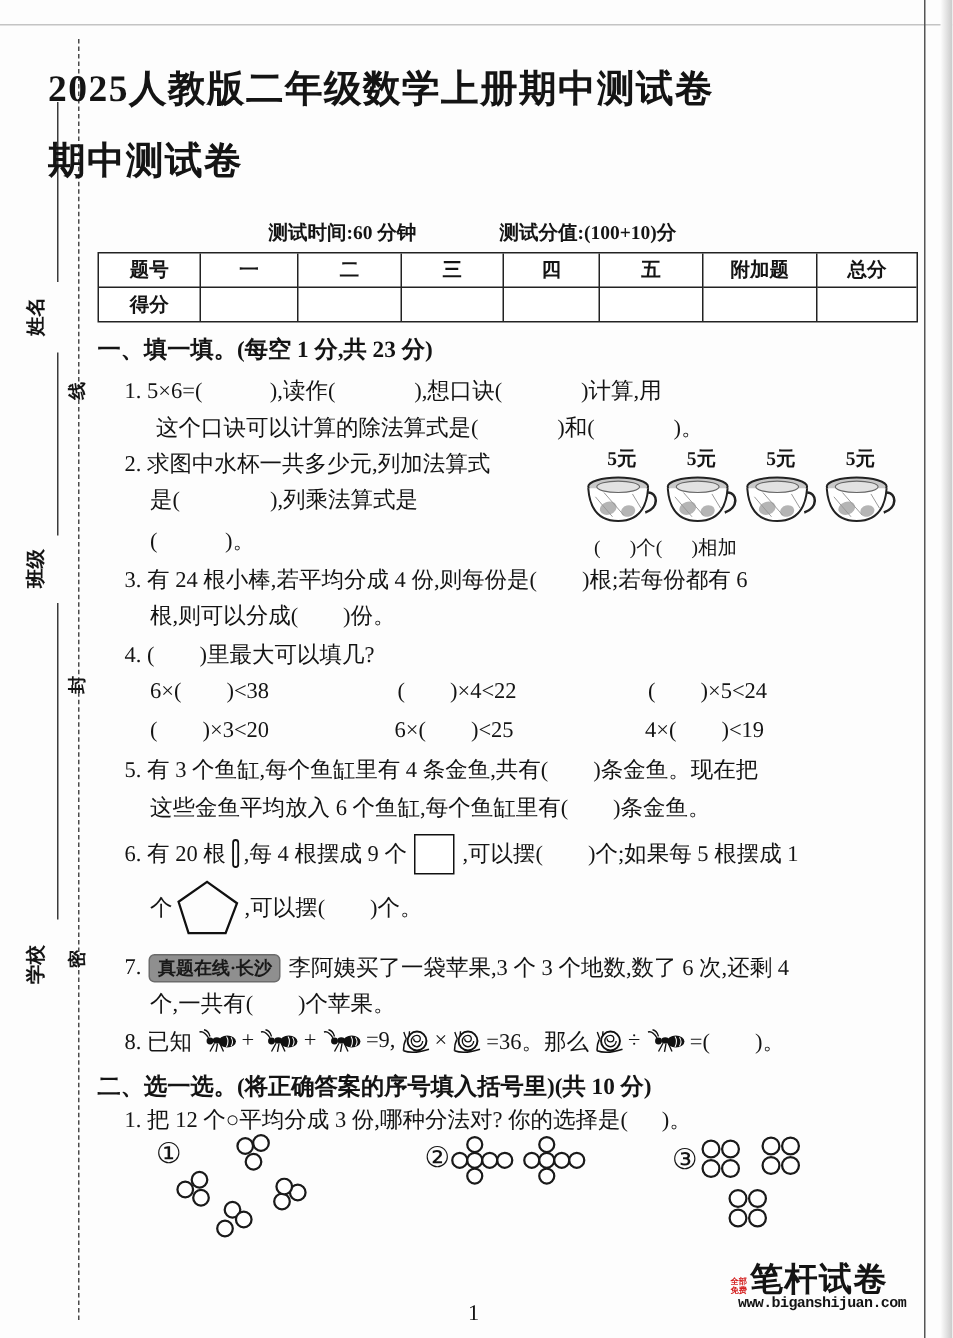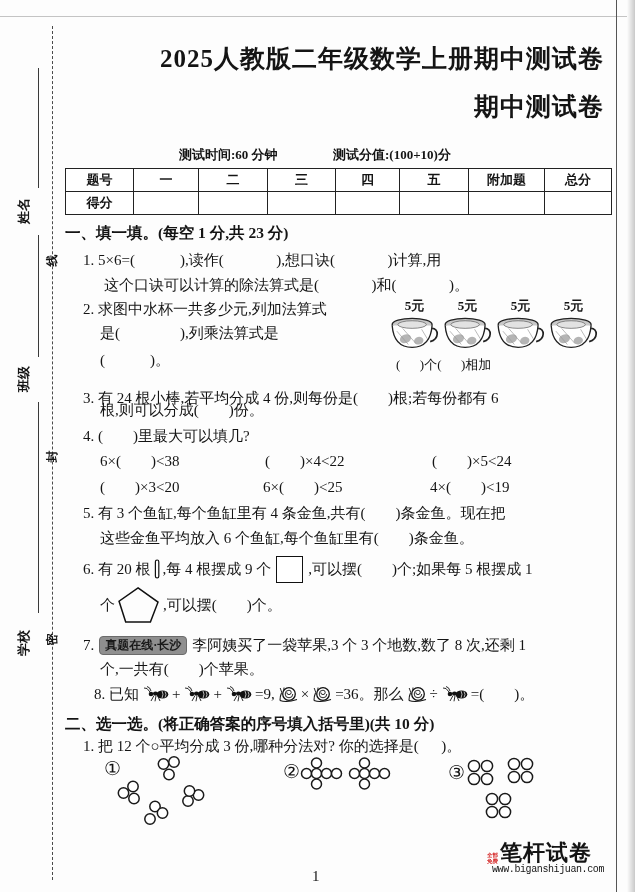"2025人教版二年级数学上册期中测试卷" .title { text-align: right -> left }
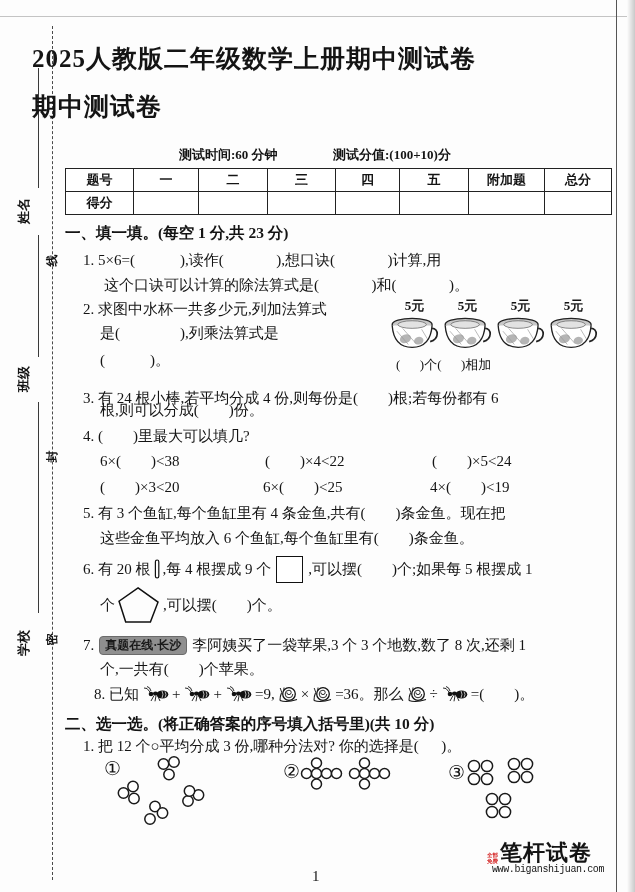"3. 有 24 根小棒,若平均分成 4" div.abs { top: 389px -> 377px }
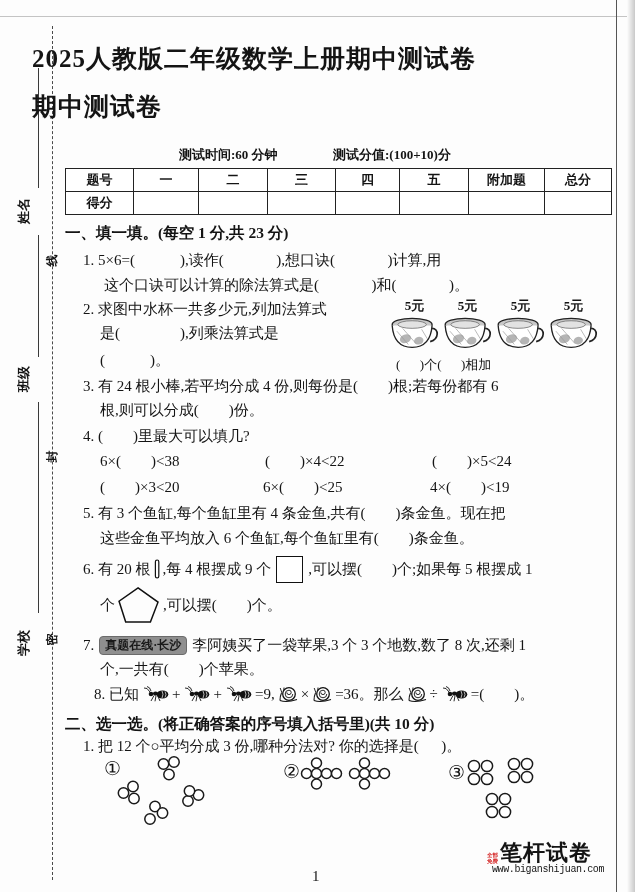"李阿姨买了一袋苹果,3 个 3 个地数,数了 8" span.t { text: 8 次,还剩 1 -> 6 次,还剩 4 }
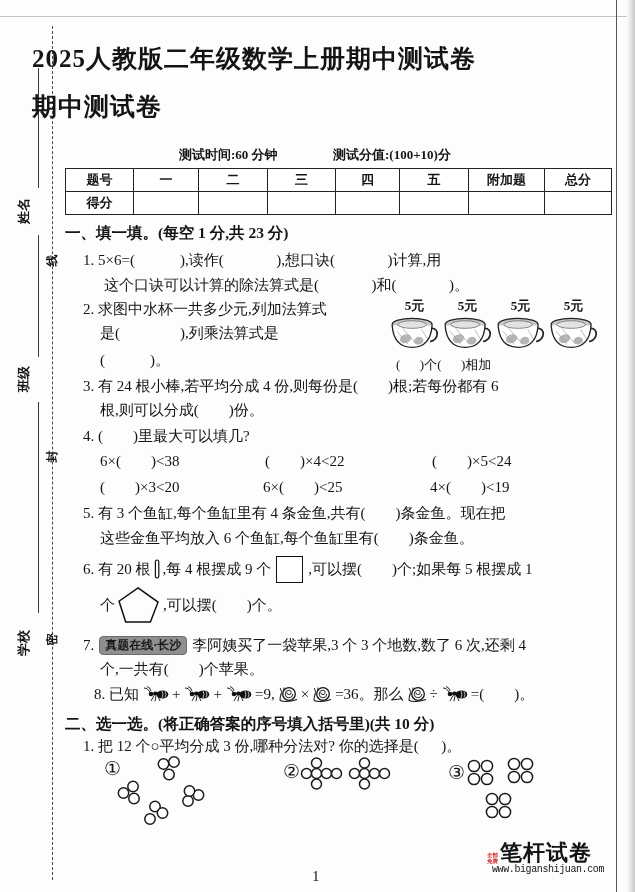"8. 已知" div.abs { margin-left: 11px -> none }
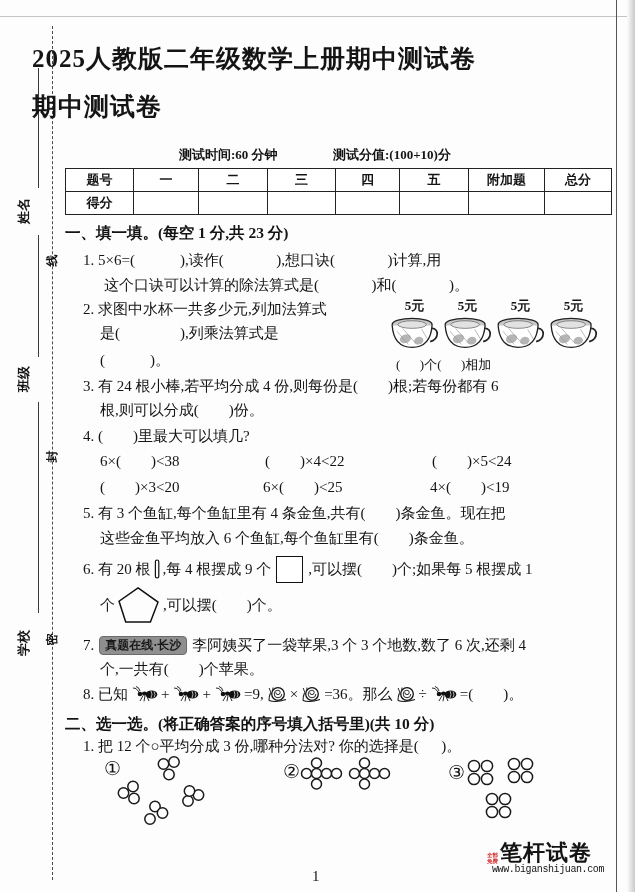"www.biganshijuan.com" .wm-url { font-weight: normal -> bold }
